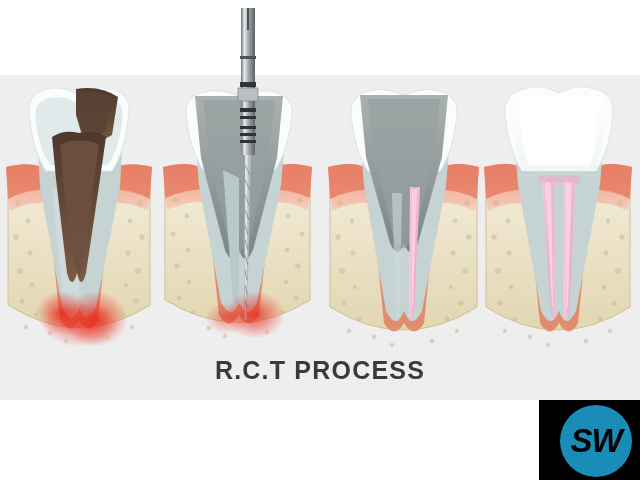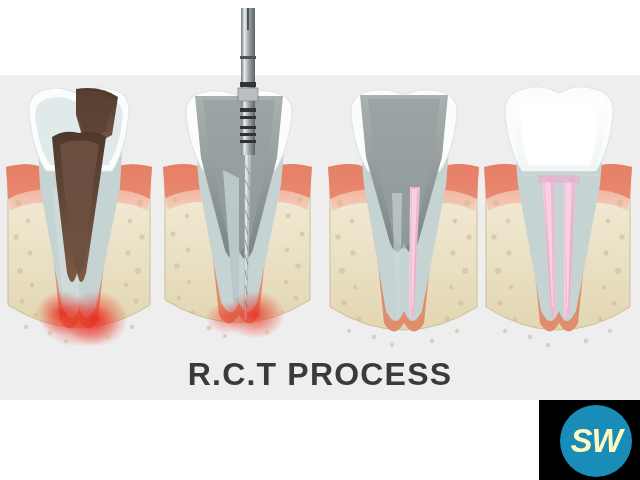"R.C.T PROCESS" #caption { font-size: 32px -> 25px }
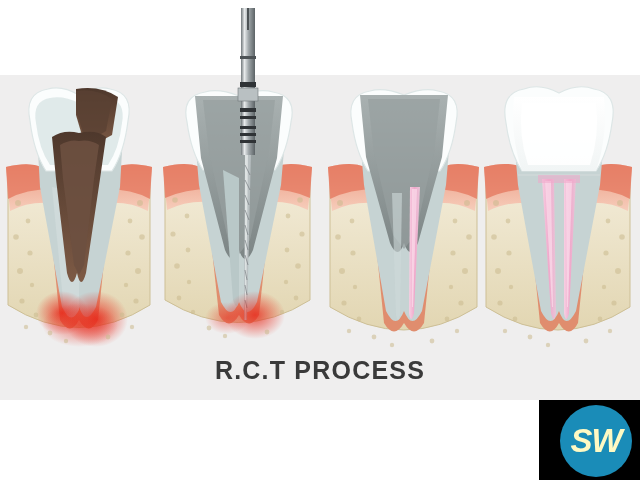"SW" #wm-text { color: #fef9c3 -> #000000 }
